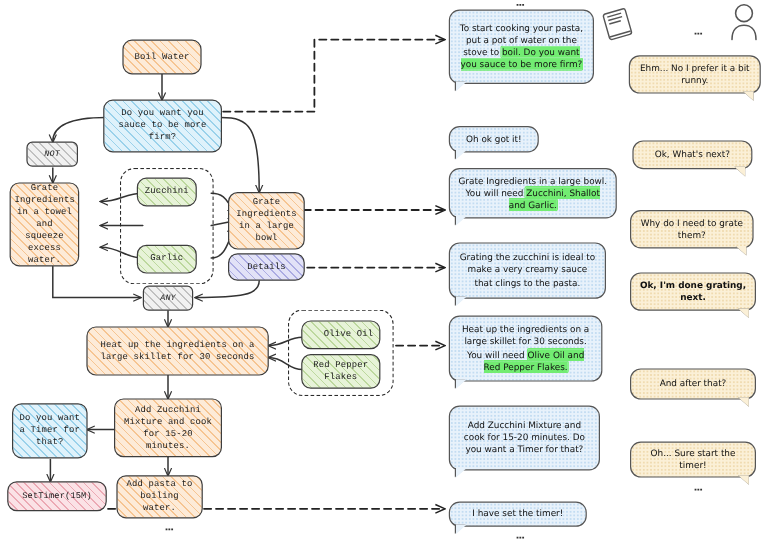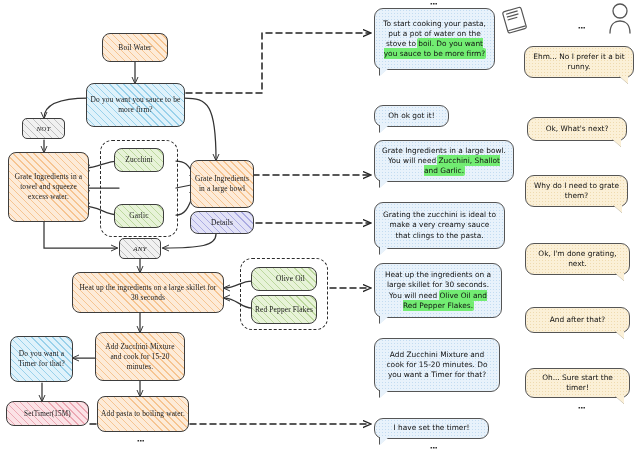"Boil Water" .node { font-family: Liberation Serif, serif -> Liberation Mono, monospace }
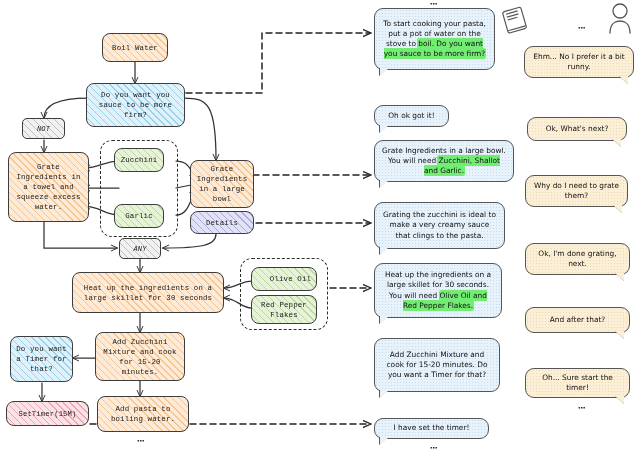"Grate Ingredients in a towel" div.node { width: 81px -> 58px }
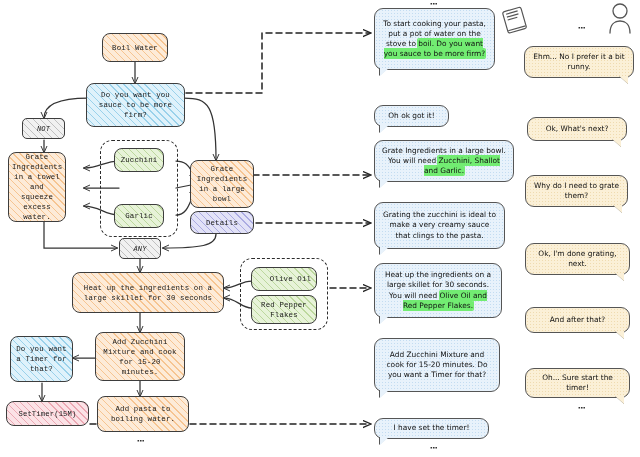"Ok, I'm done grating, next." div.bubble { font-weight: none -> bold; top: 243px -> 227px }
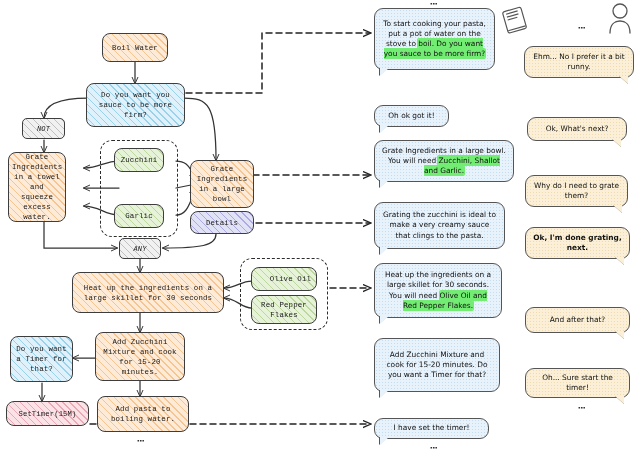"Add pasta to boiling water." div.node { width: 92px -> 72px }
